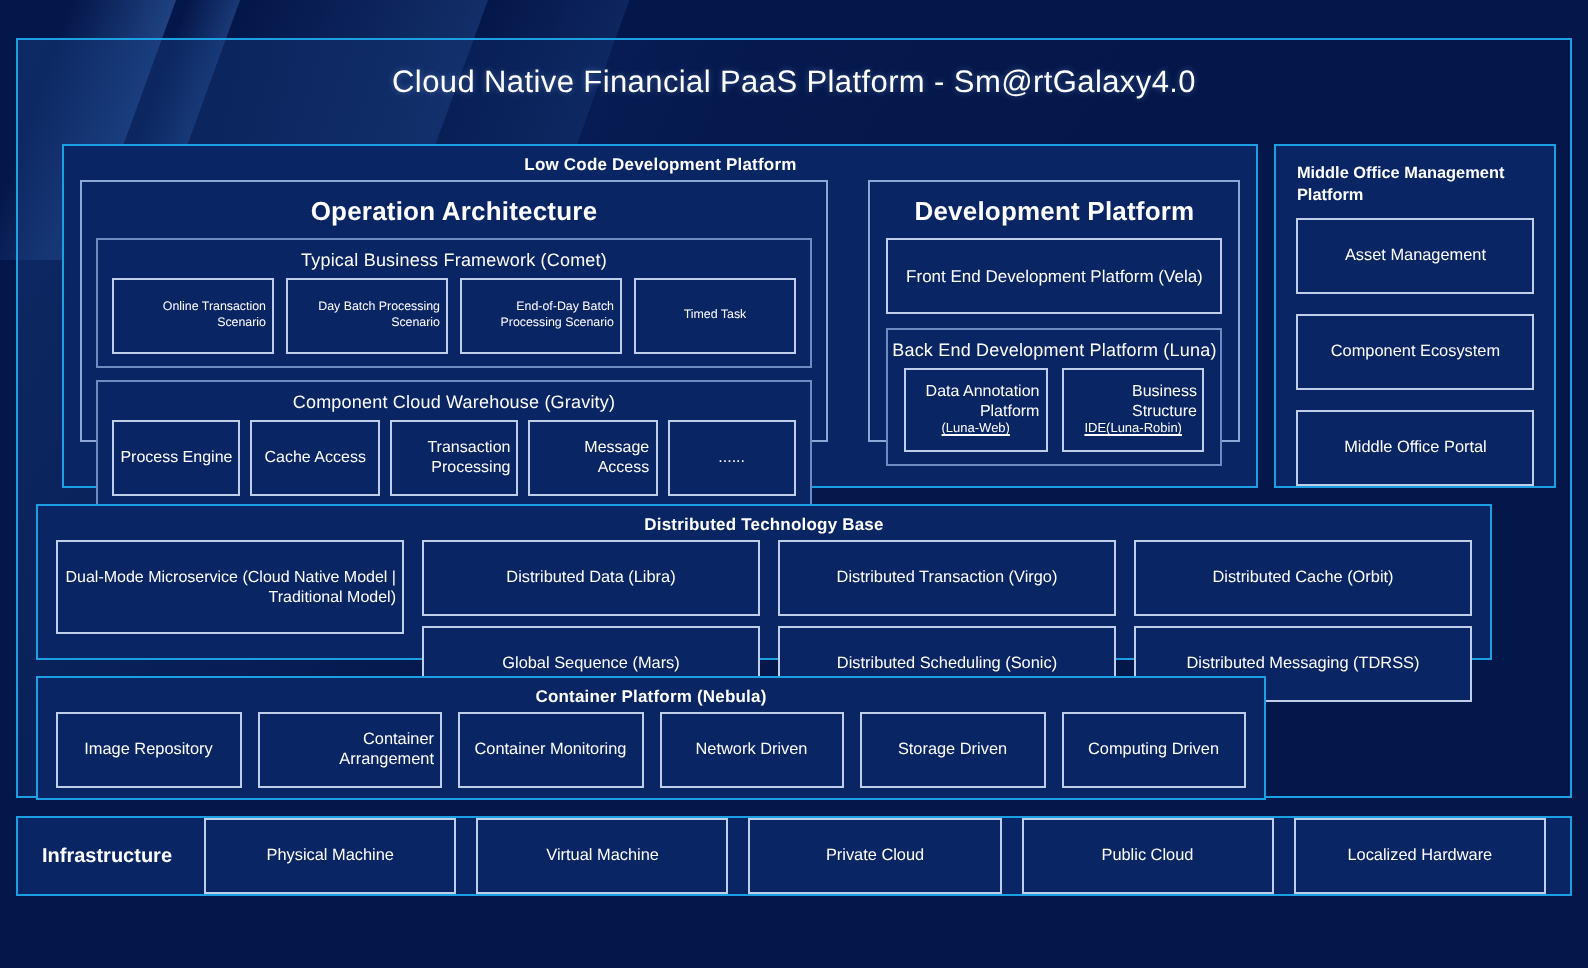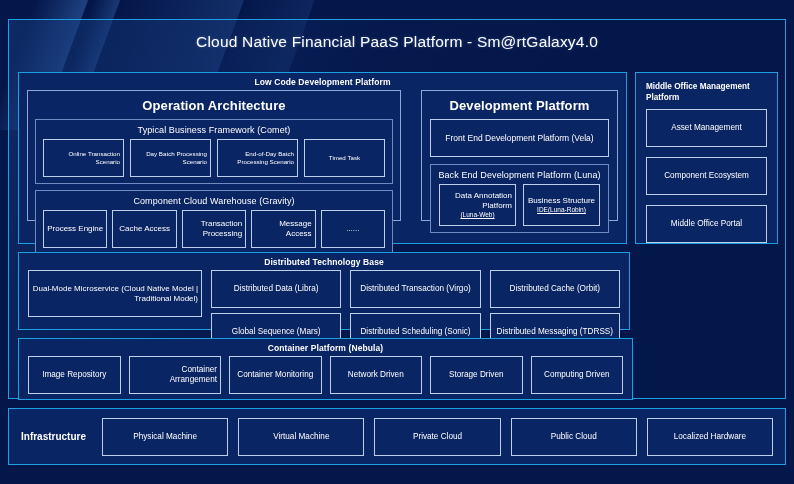"Low Code Development Platform" .lowcode { margin-left: none -> 13px }
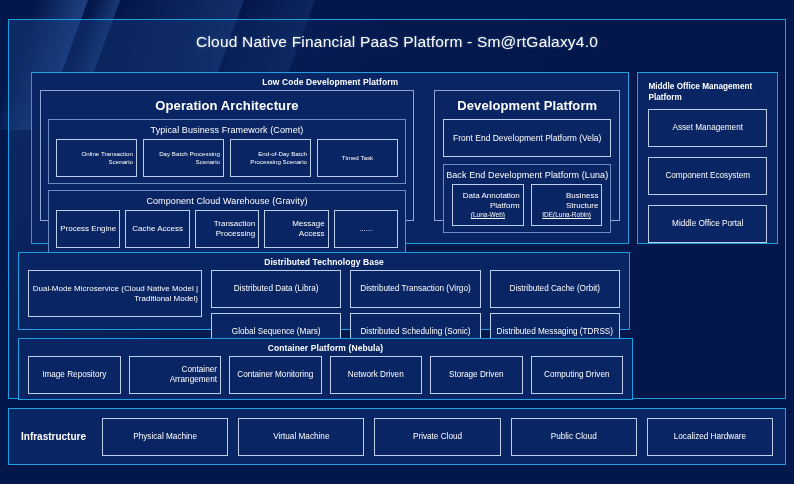"Distributed Technology Base" .row2 { width: 612px -> 728px }
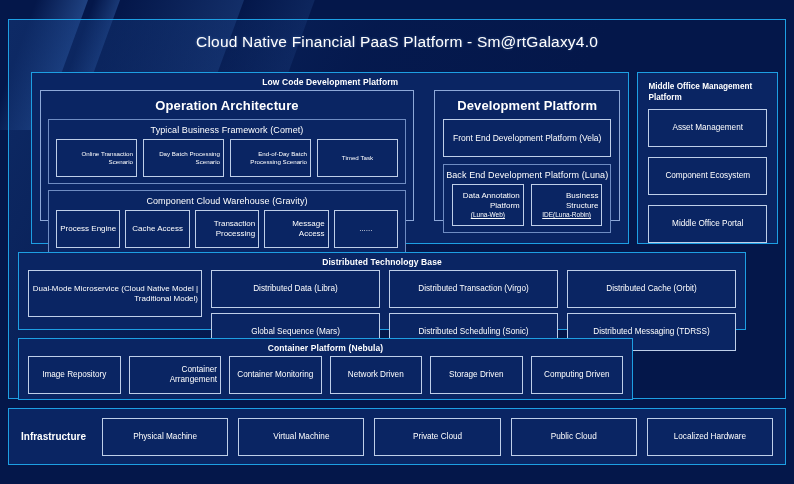"Infrastructure" .infra { height: 57px -> 40px }
